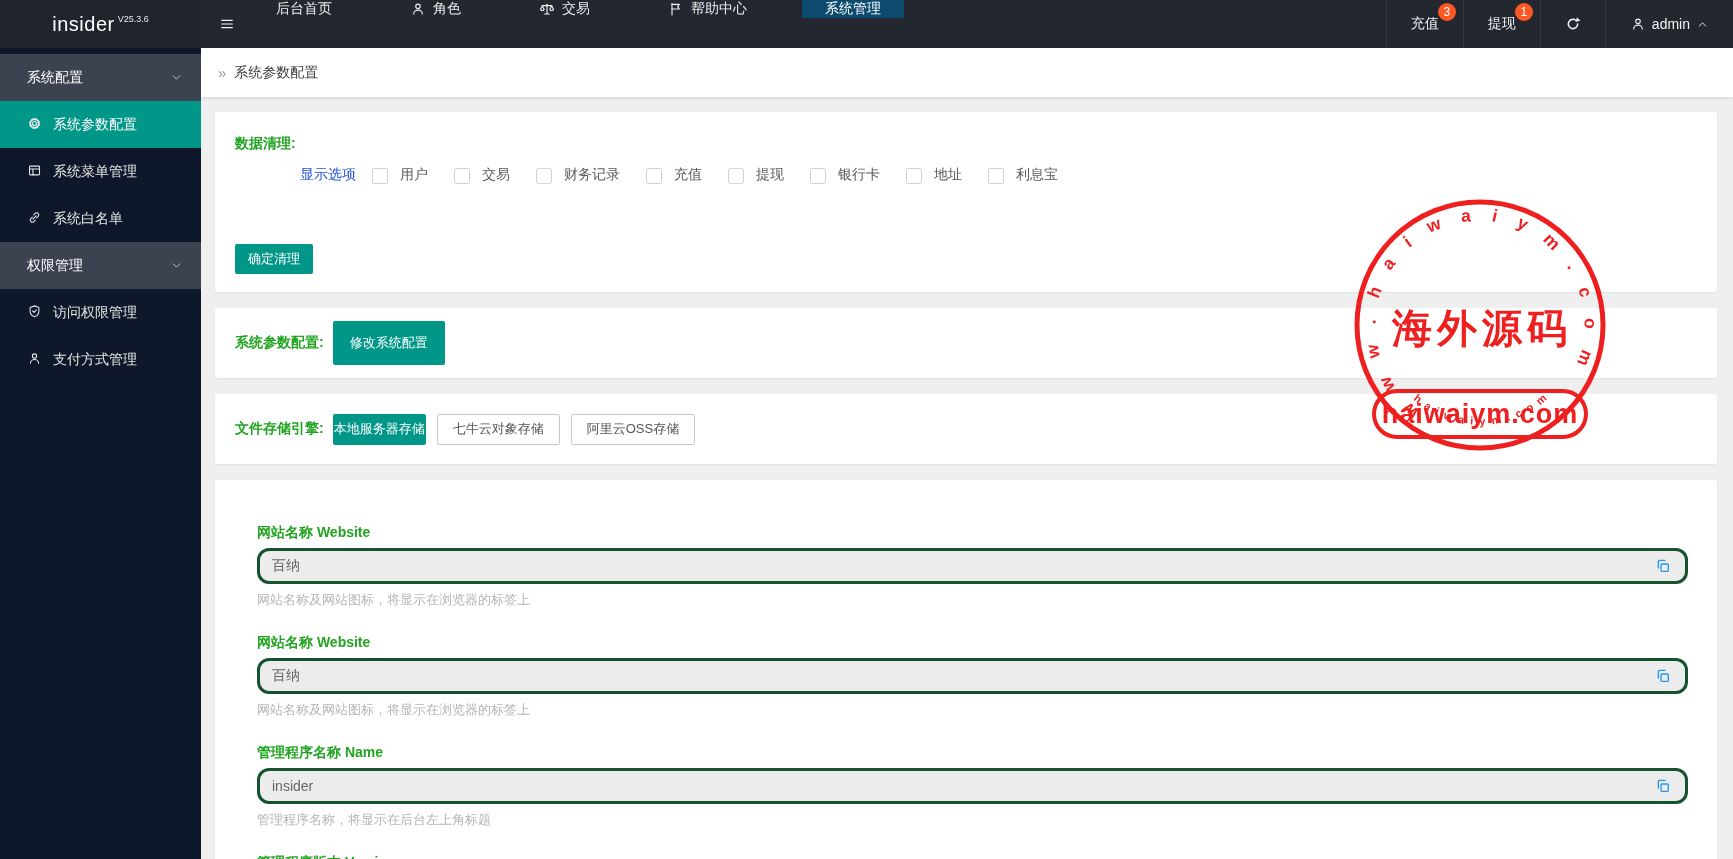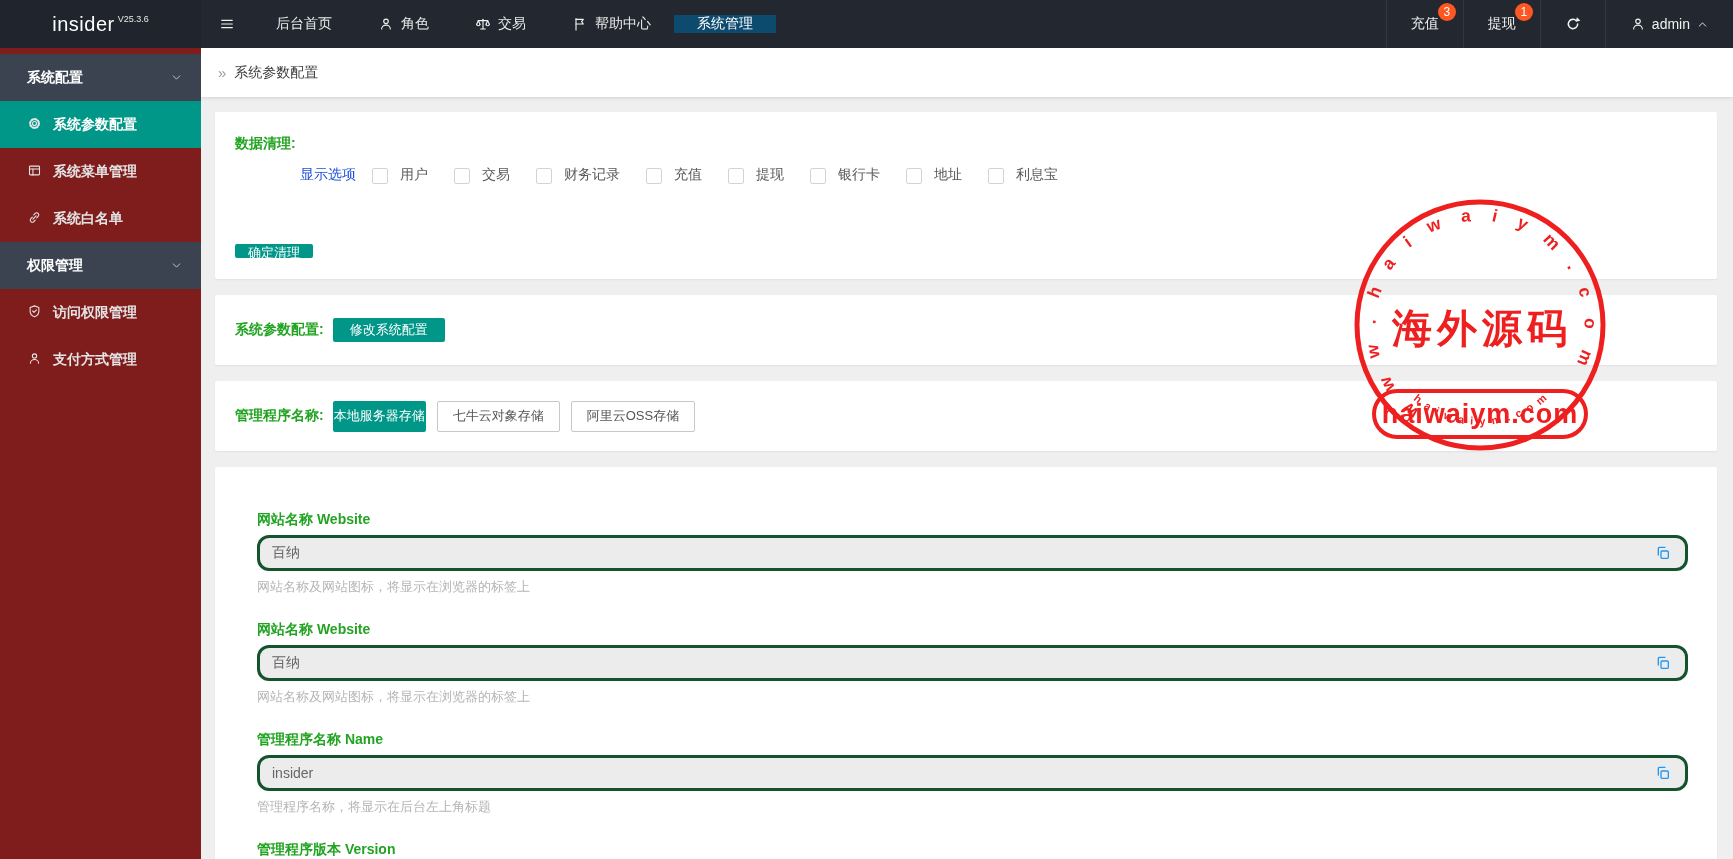"后台首页" .topnav { align-items: center -> flex-start; gap: none -> 32px }
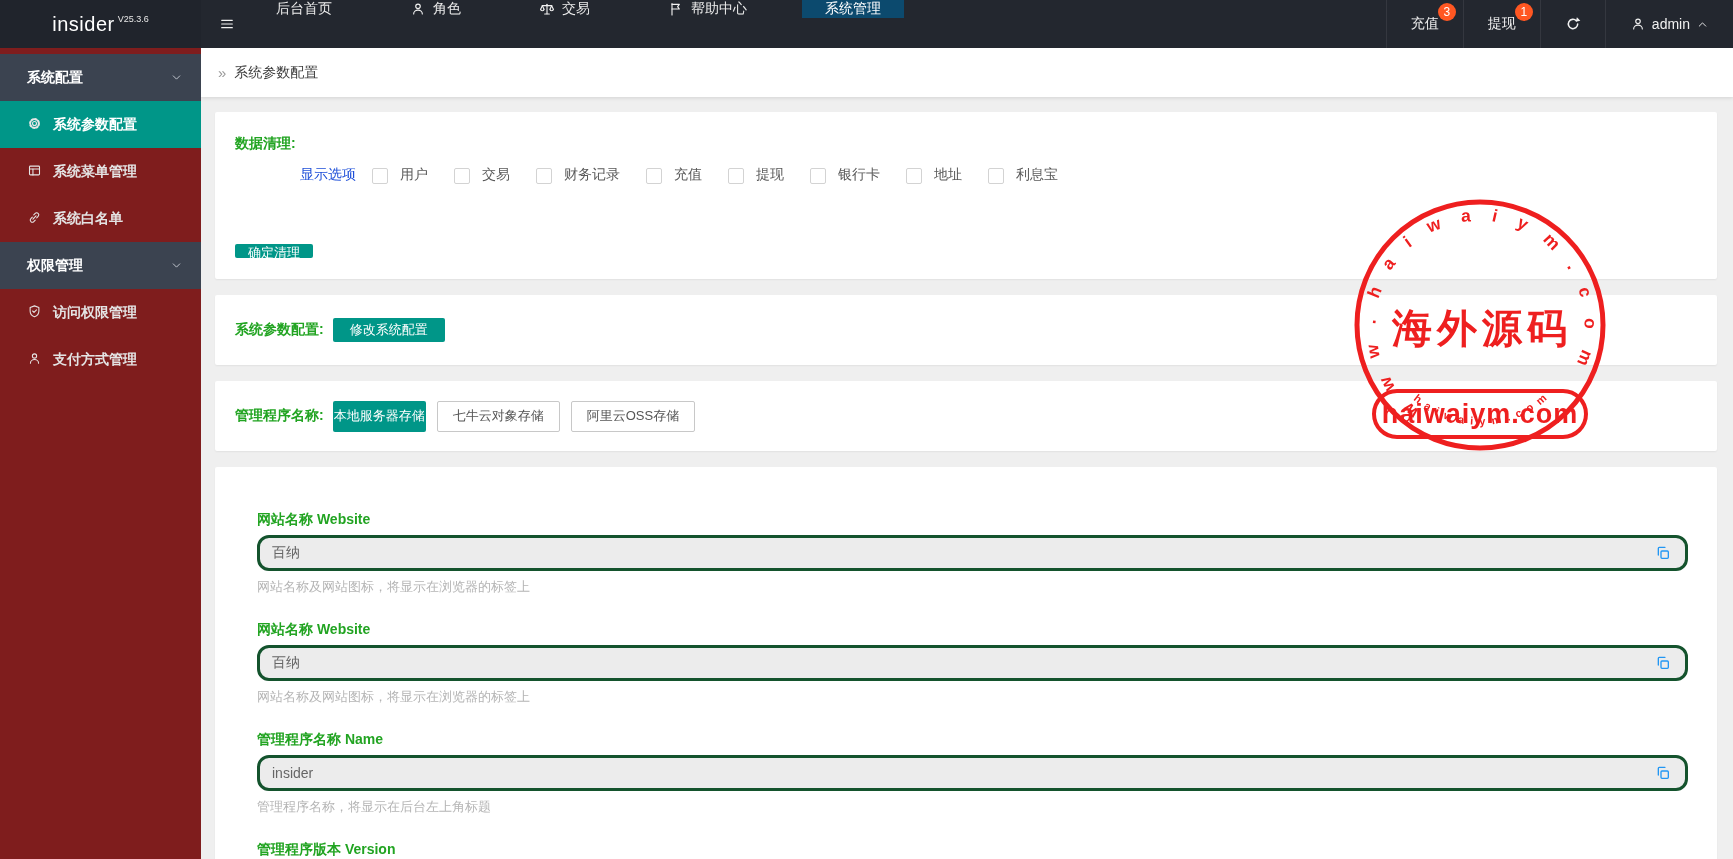"系统配置" .sidebar { background: #7f1d1d -> #0f172a; font-weight: bold -> none }
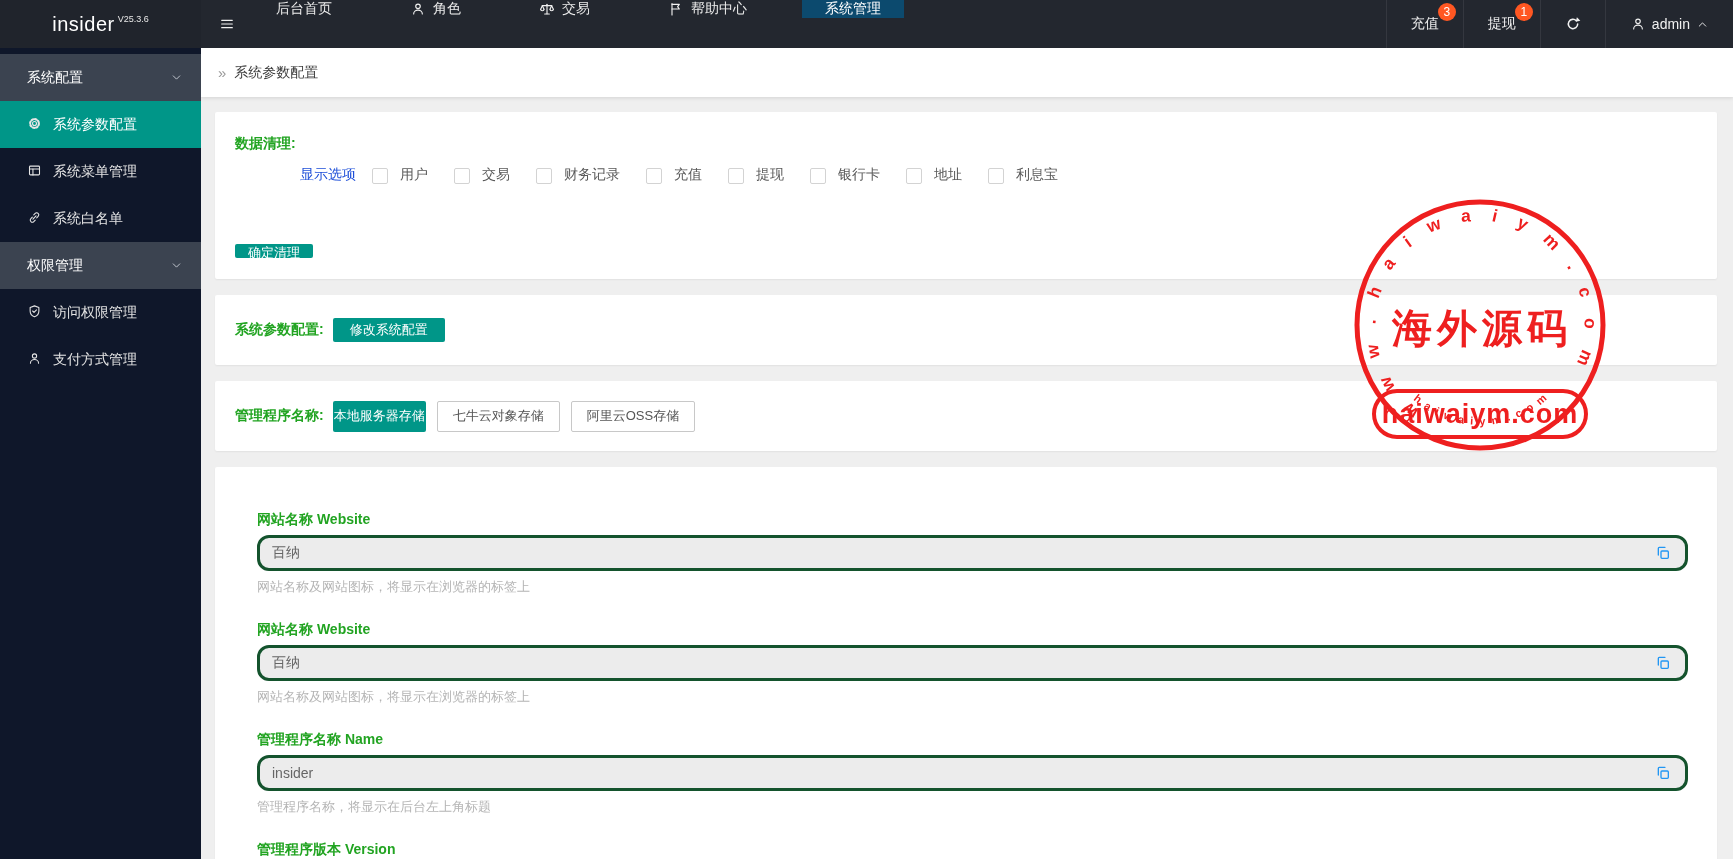"确定清理" .btn-clean { height: 14px -> 30px }
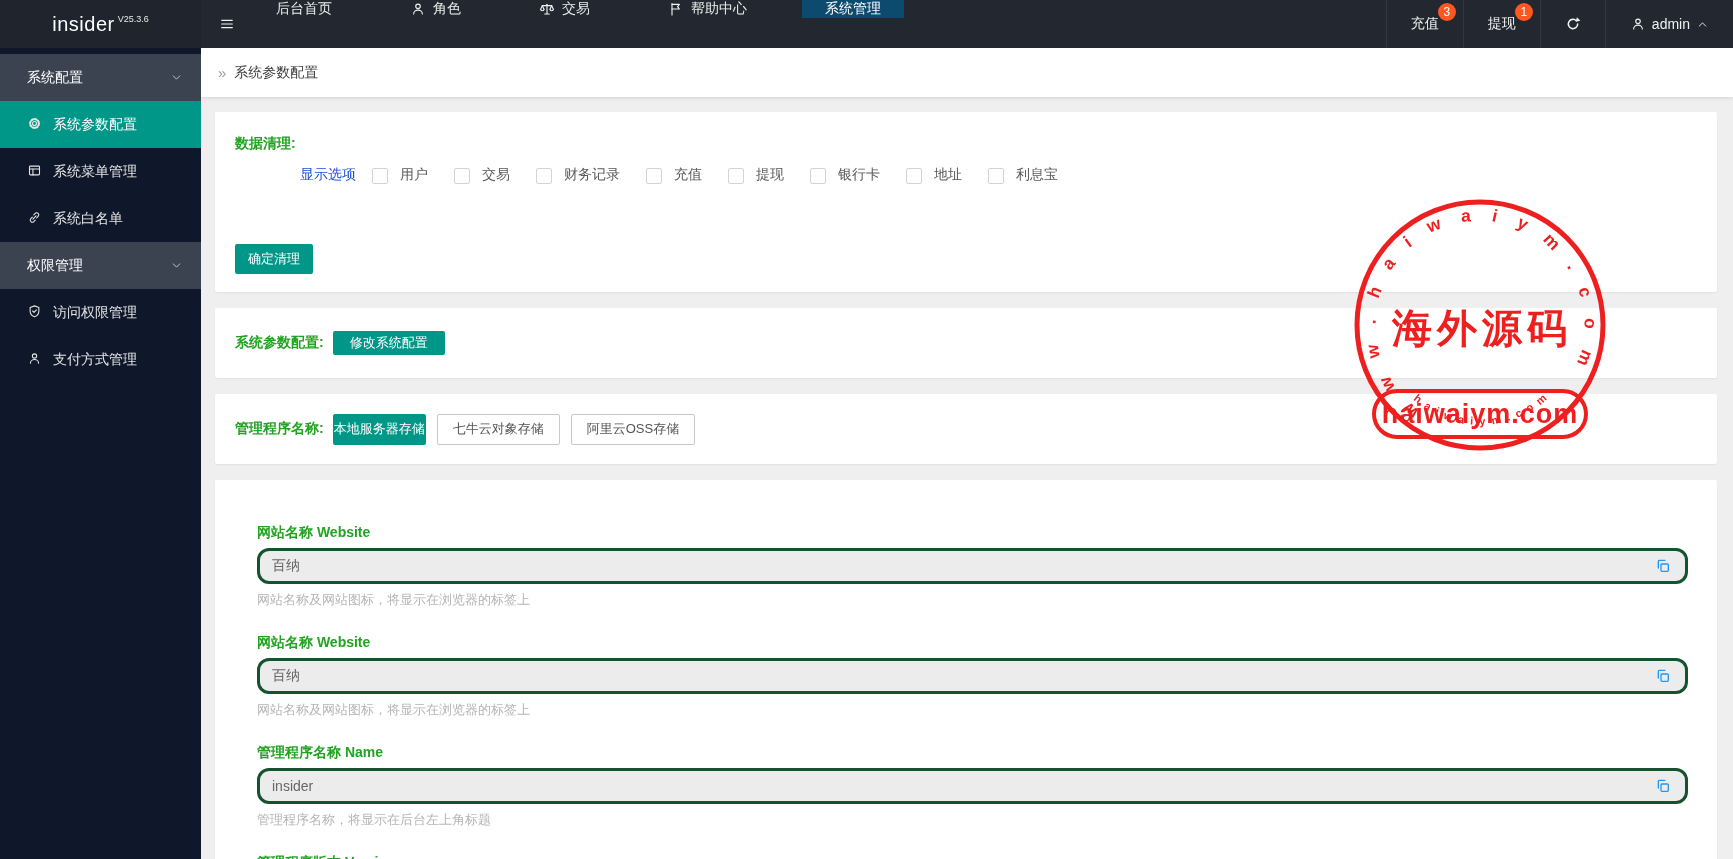"修改系统配置" .btn-modify { height: 24px -> 44px }
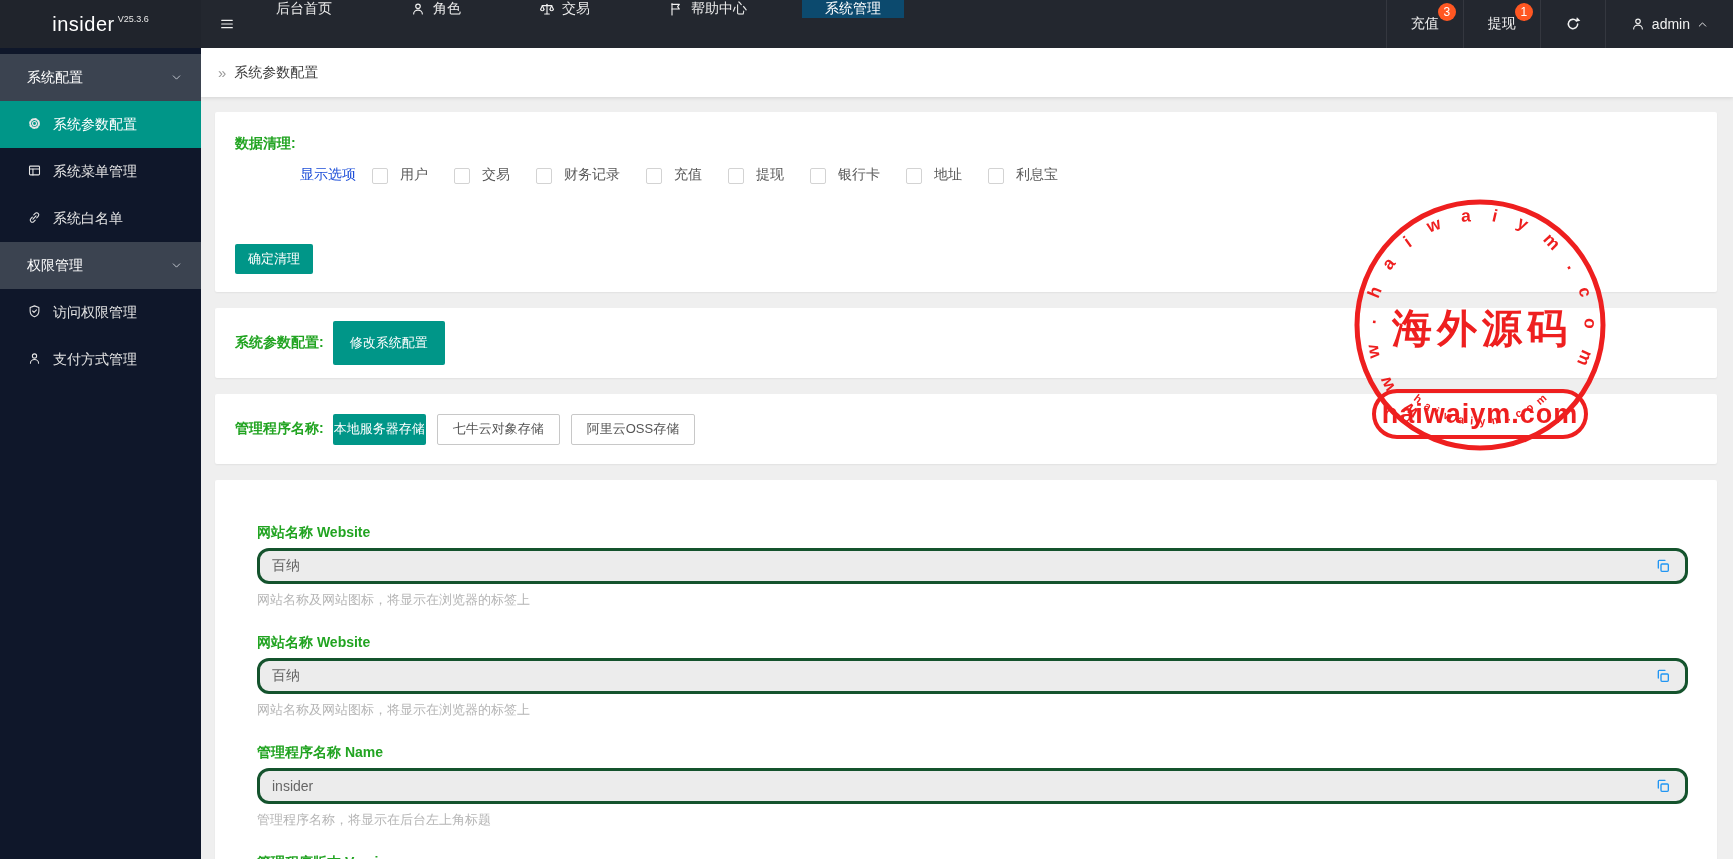"管理程序名称:" span.green-label { text: 管理程序名称 -> 文件存储引擎 }
